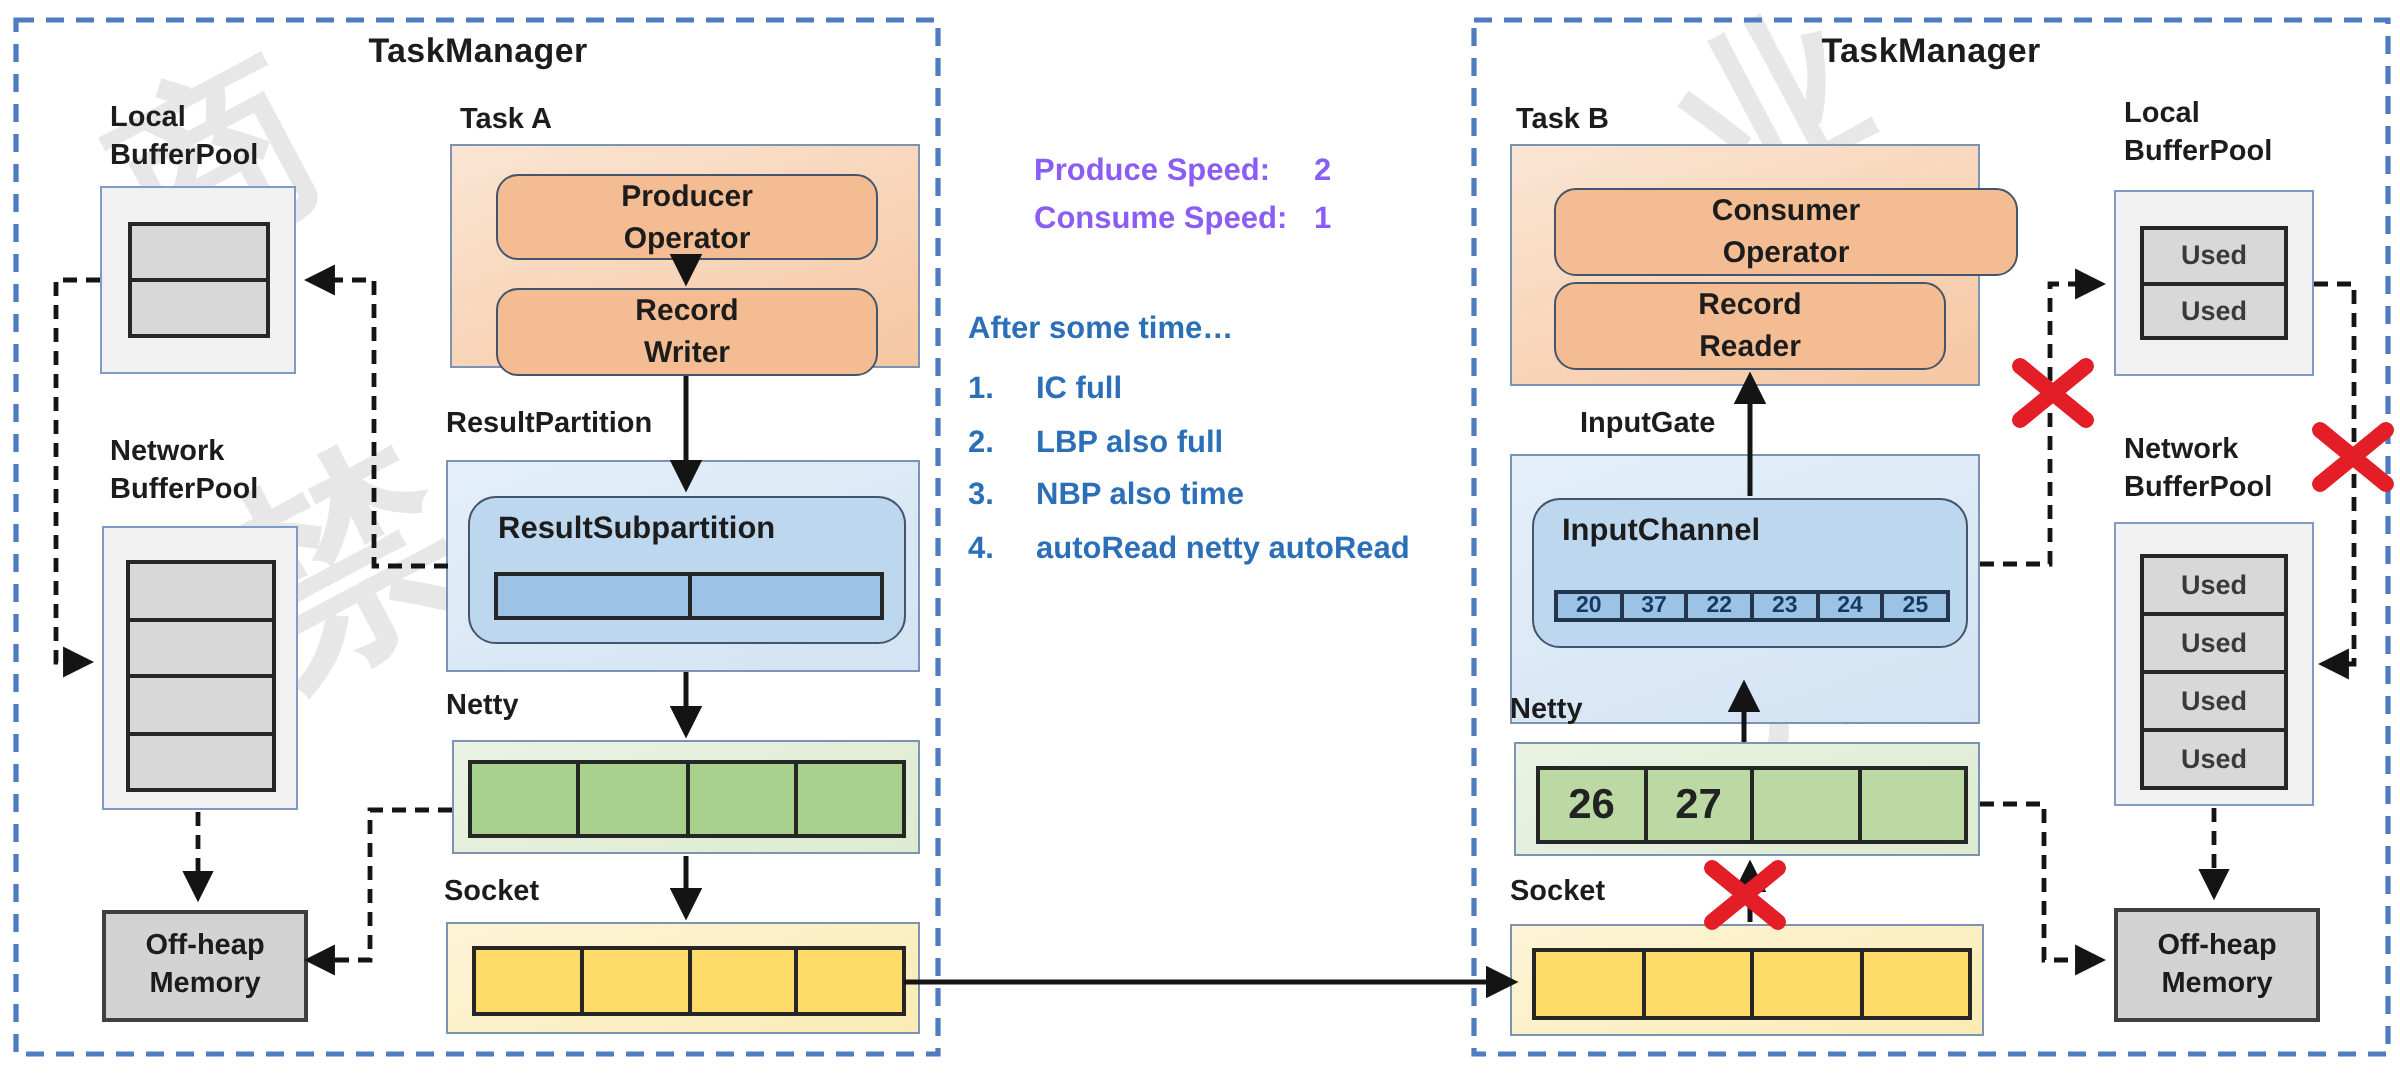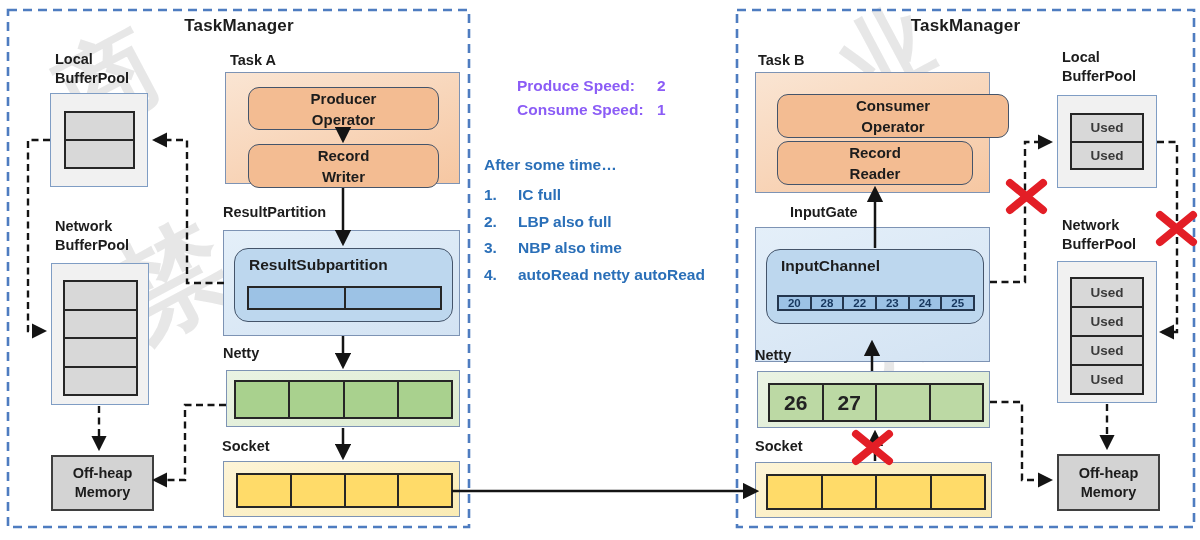"28" div.cell { text: 28 -> 37 }
